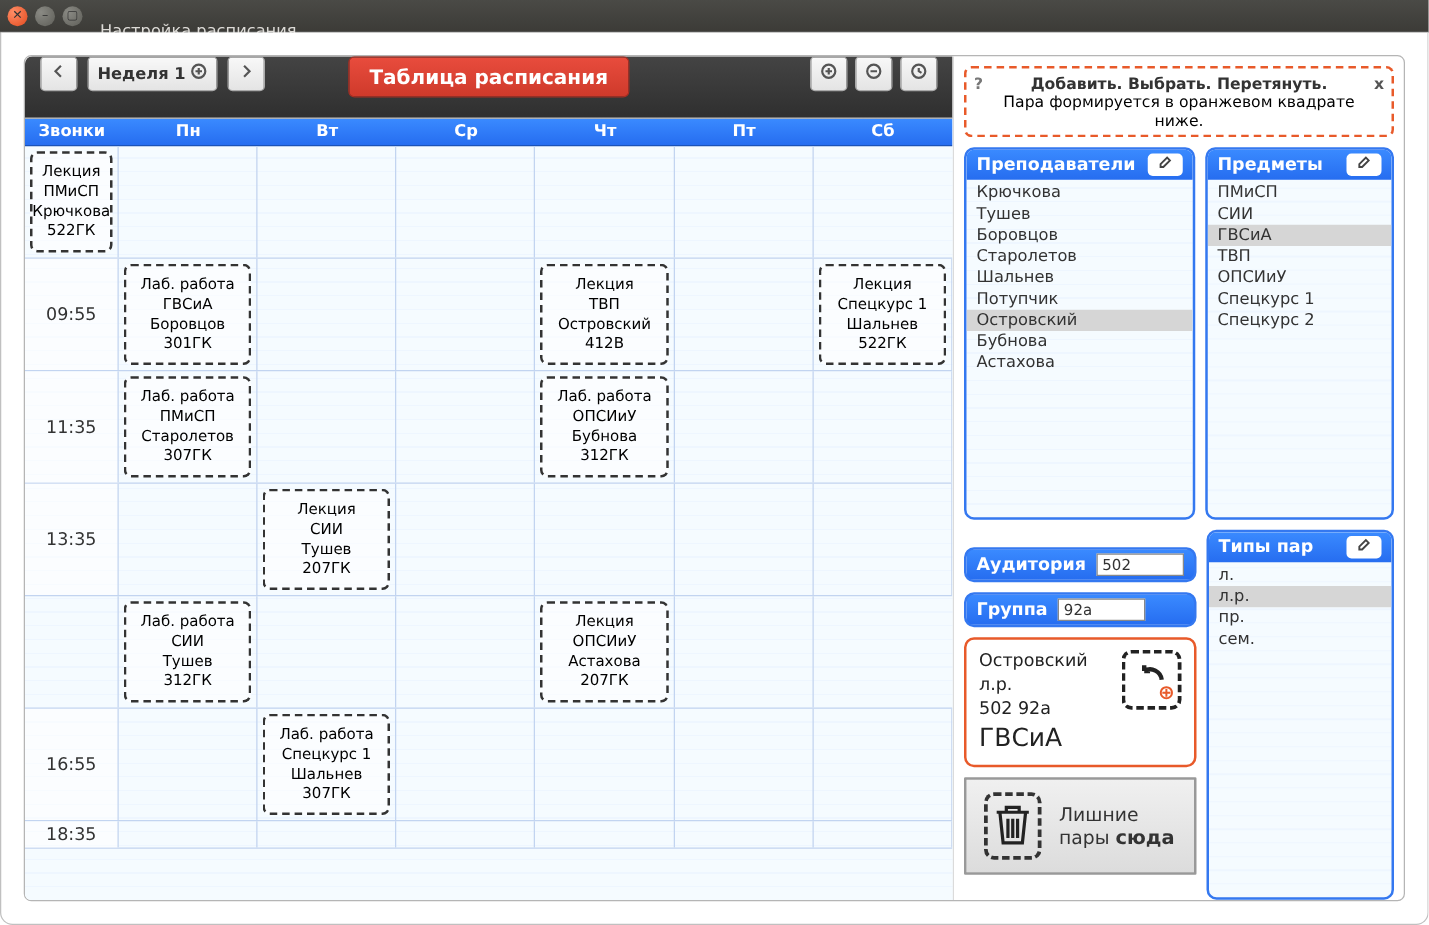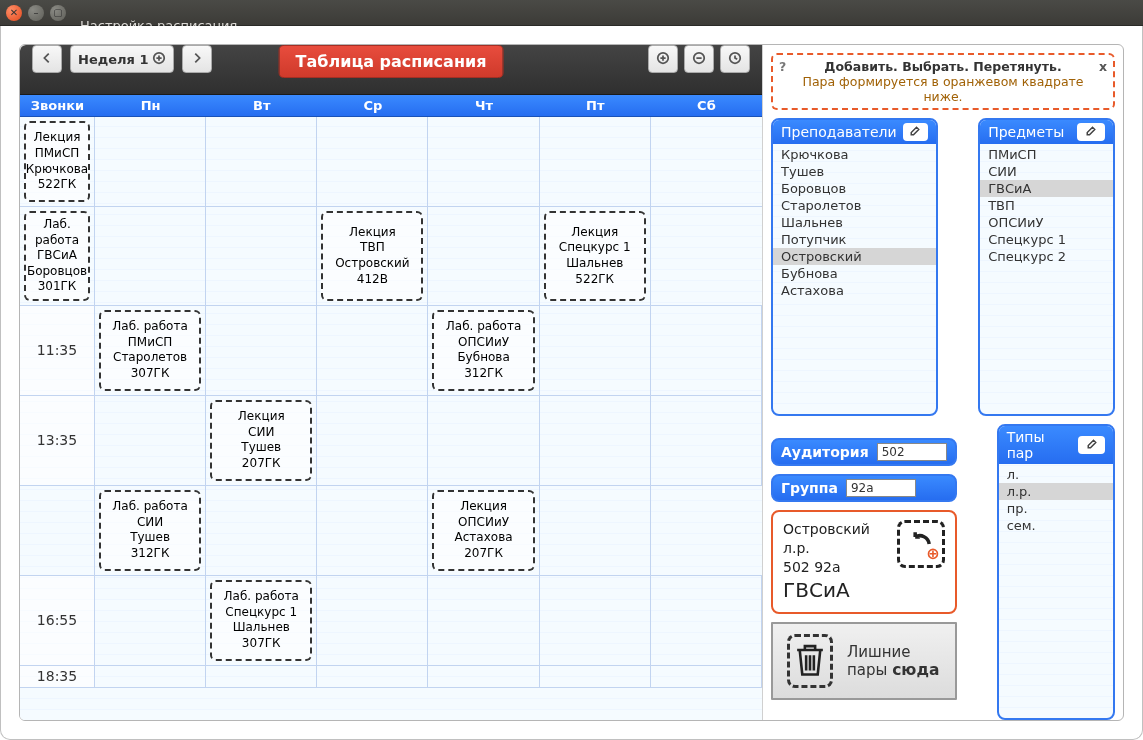"Пара формируется в оранжевом квадрате" .hint-box .line2 { color: #a16207 -> #000000 }
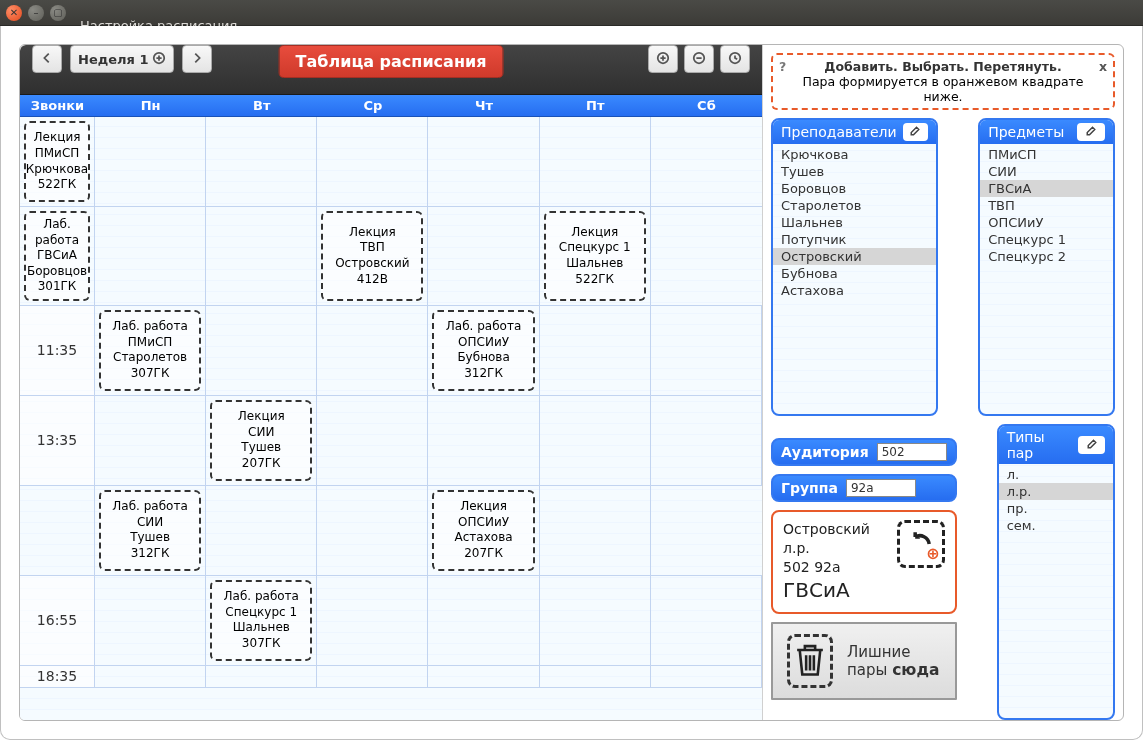"Преподаватели" .panel-header { font-weight: normal -> bold }
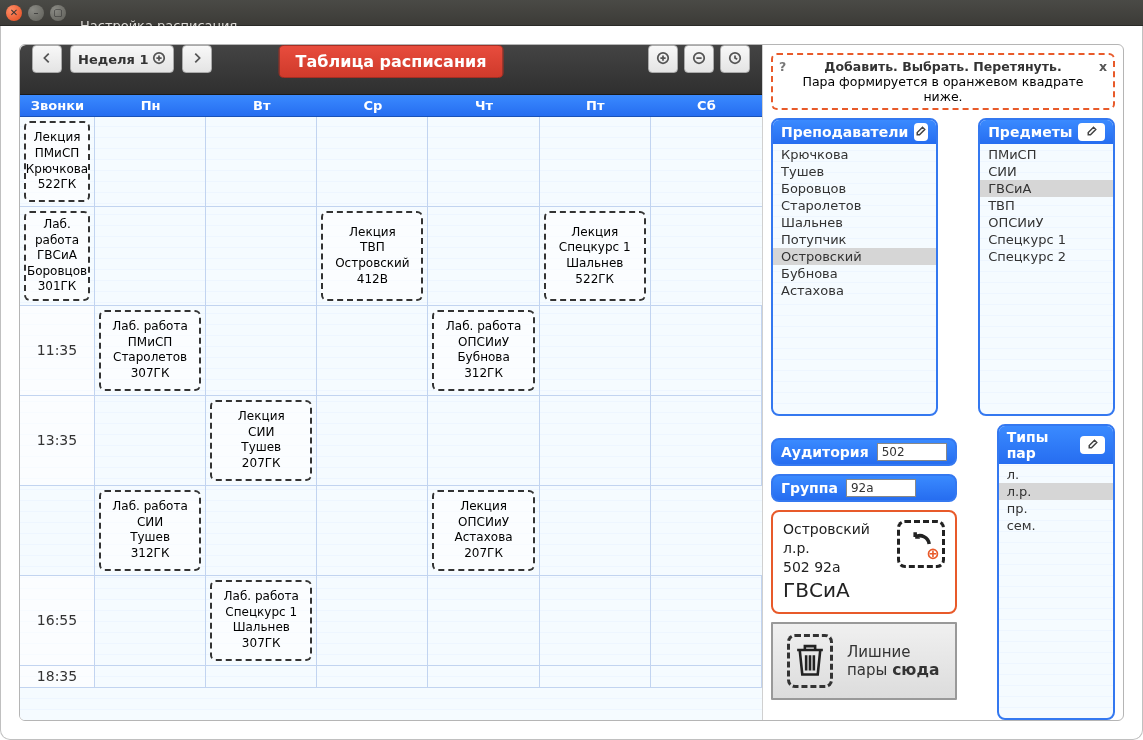"Предметы" .col-subjects { margin-left: 32px -> none }
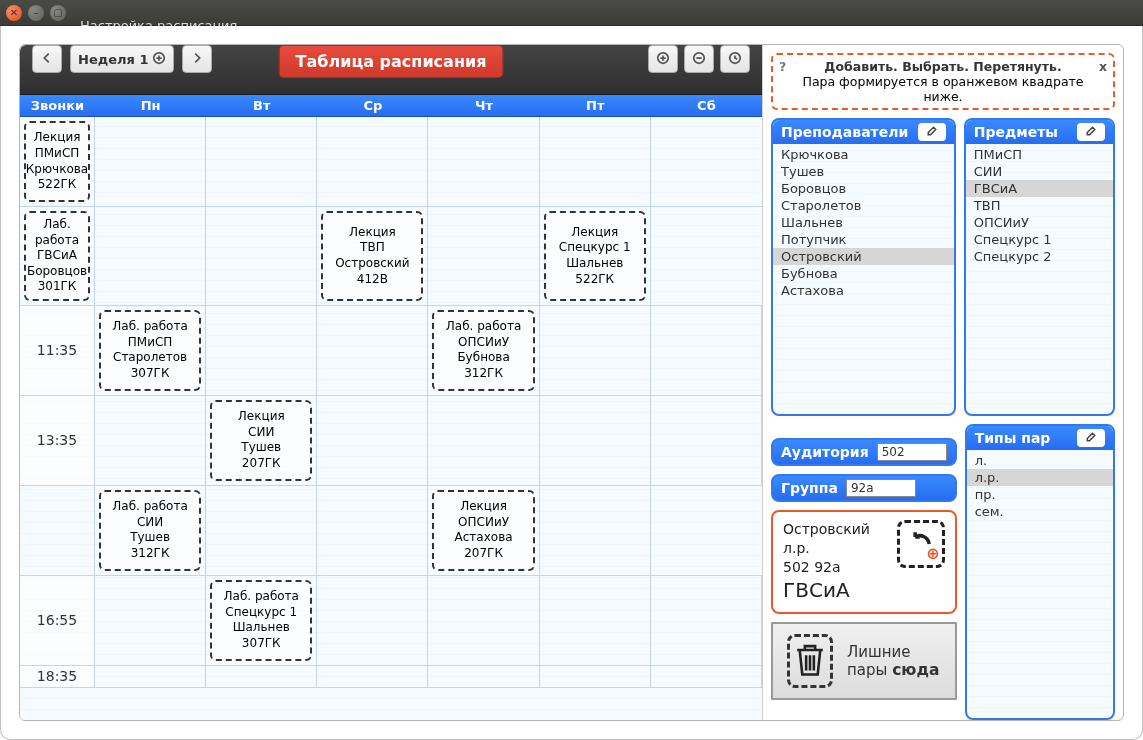"09:55" div.time-cell { html: none -> <div>09:55</div> }
